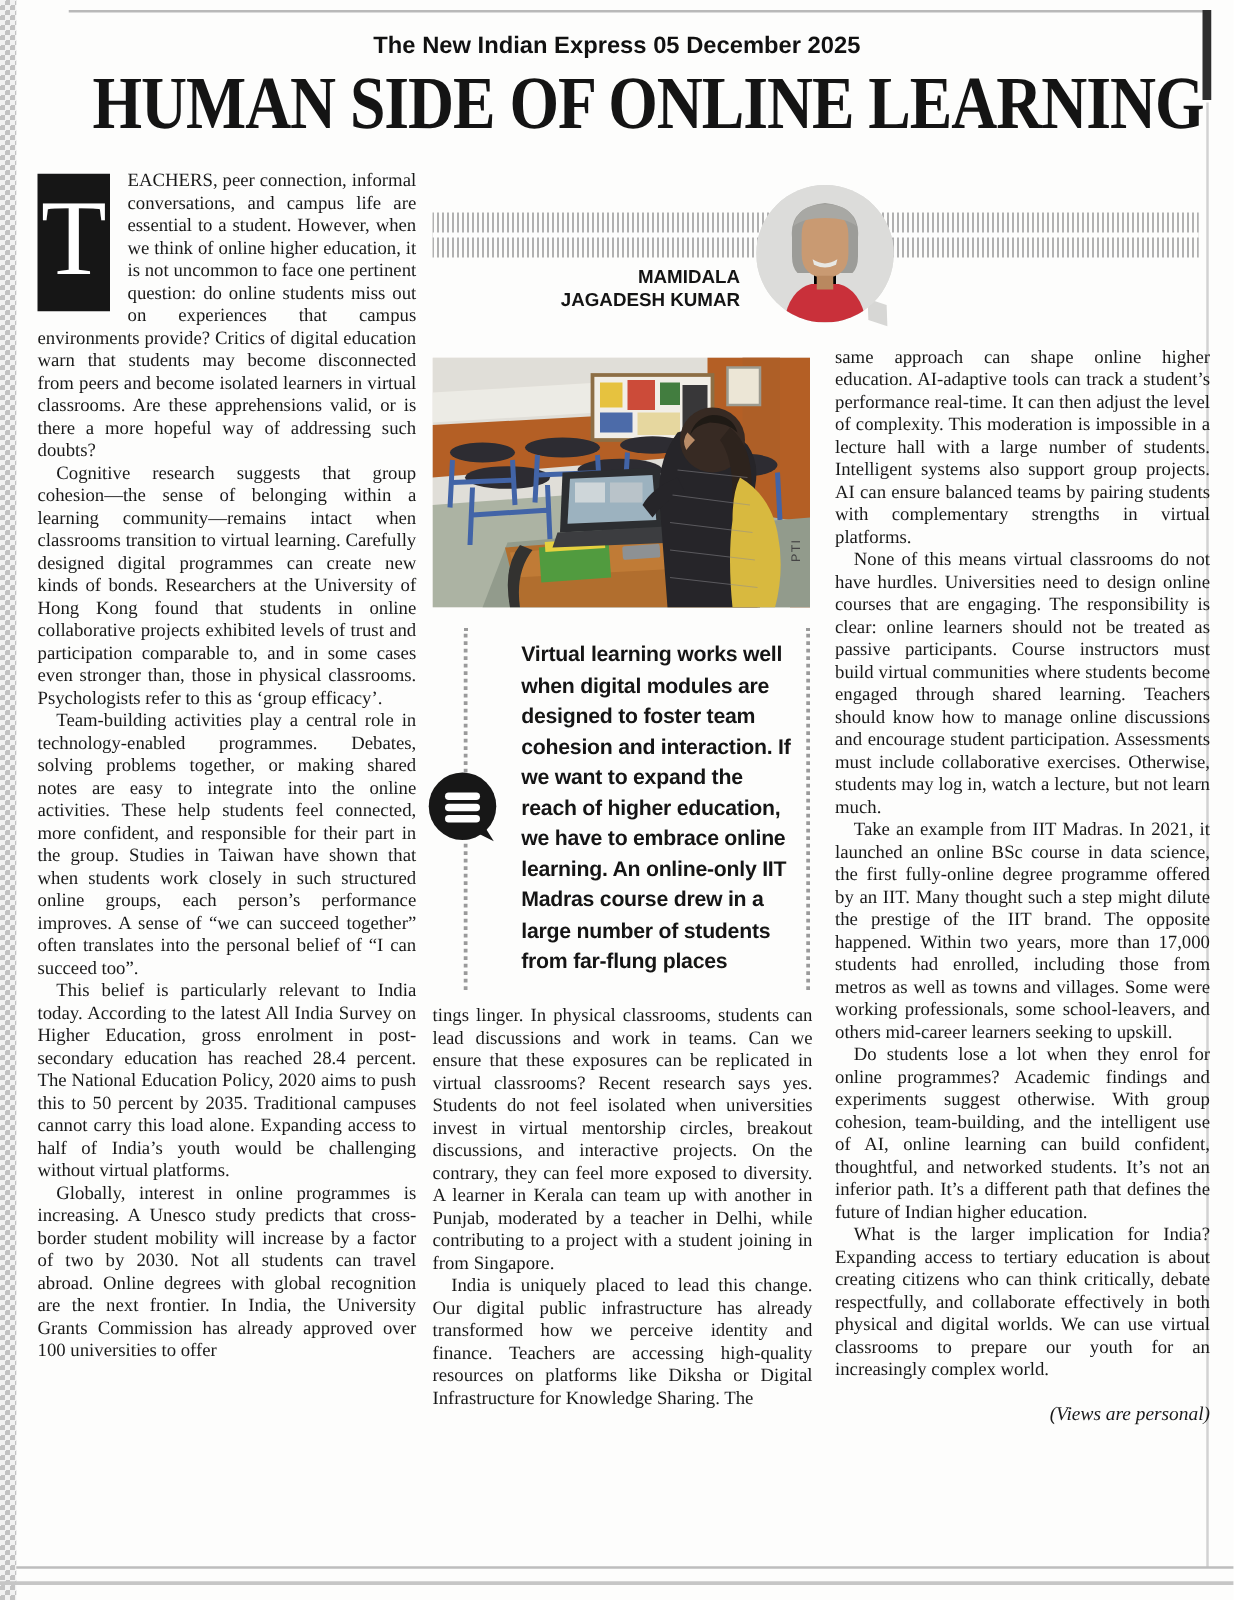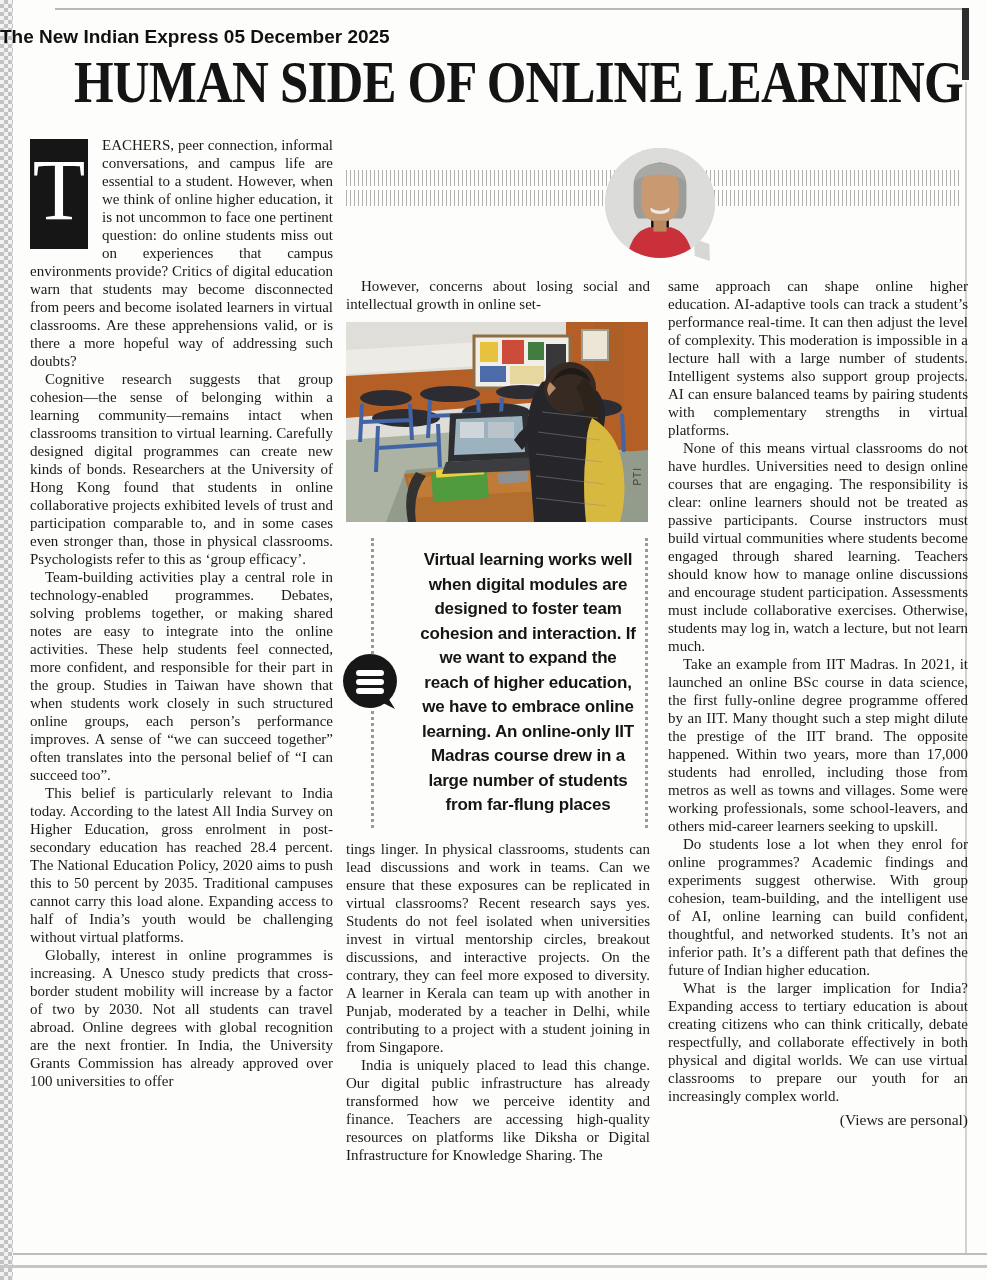"The New Indian Express 05" .kicker { text-align: none -> center }
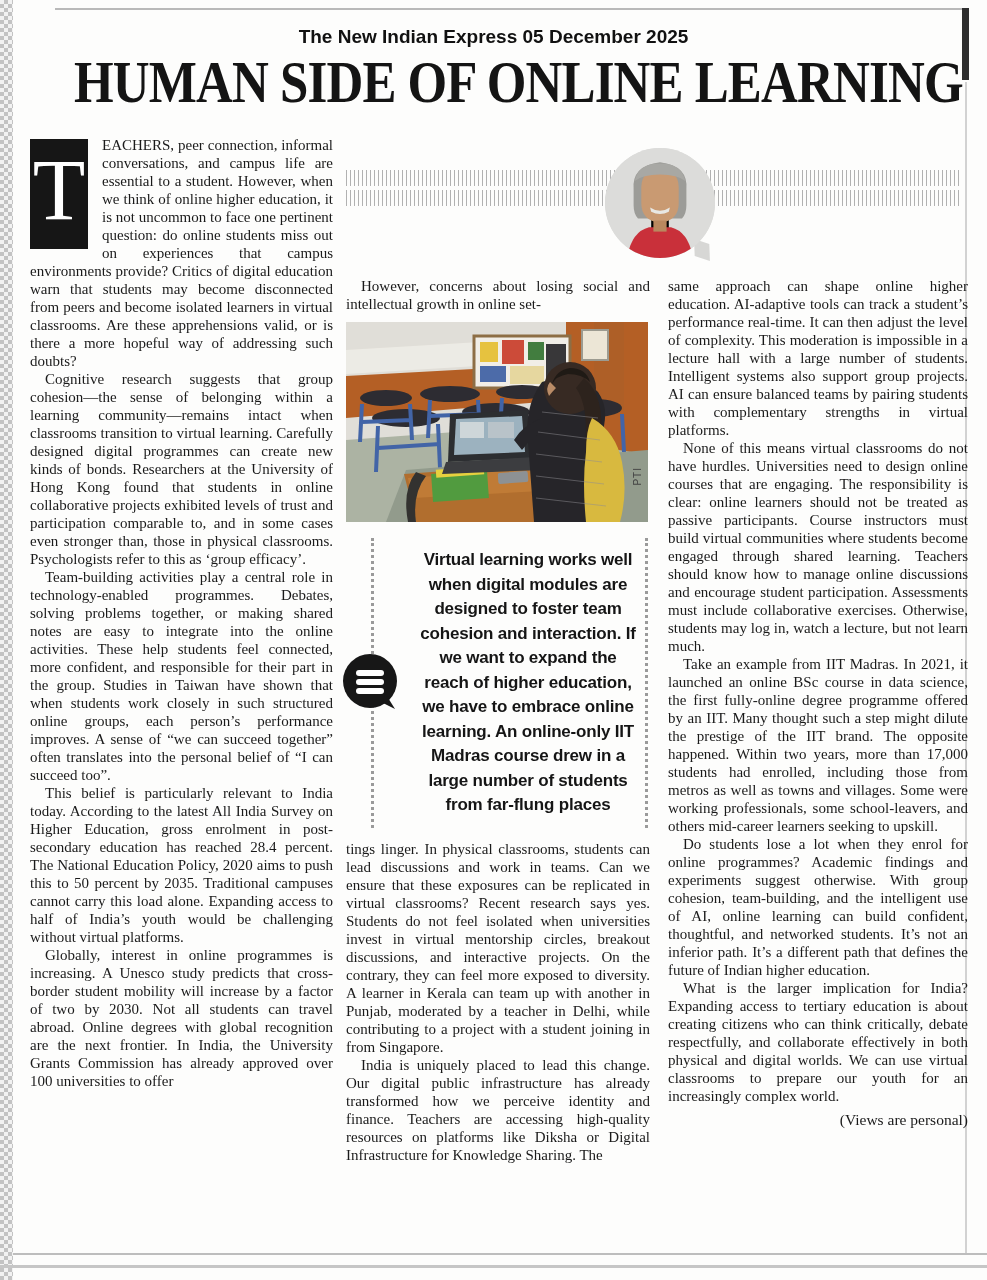"MAMIDALA JAGADESH KUMAR" div.byline-name { html: none -> <div>MAMIDALA JAGADESH KUMAR</div> }
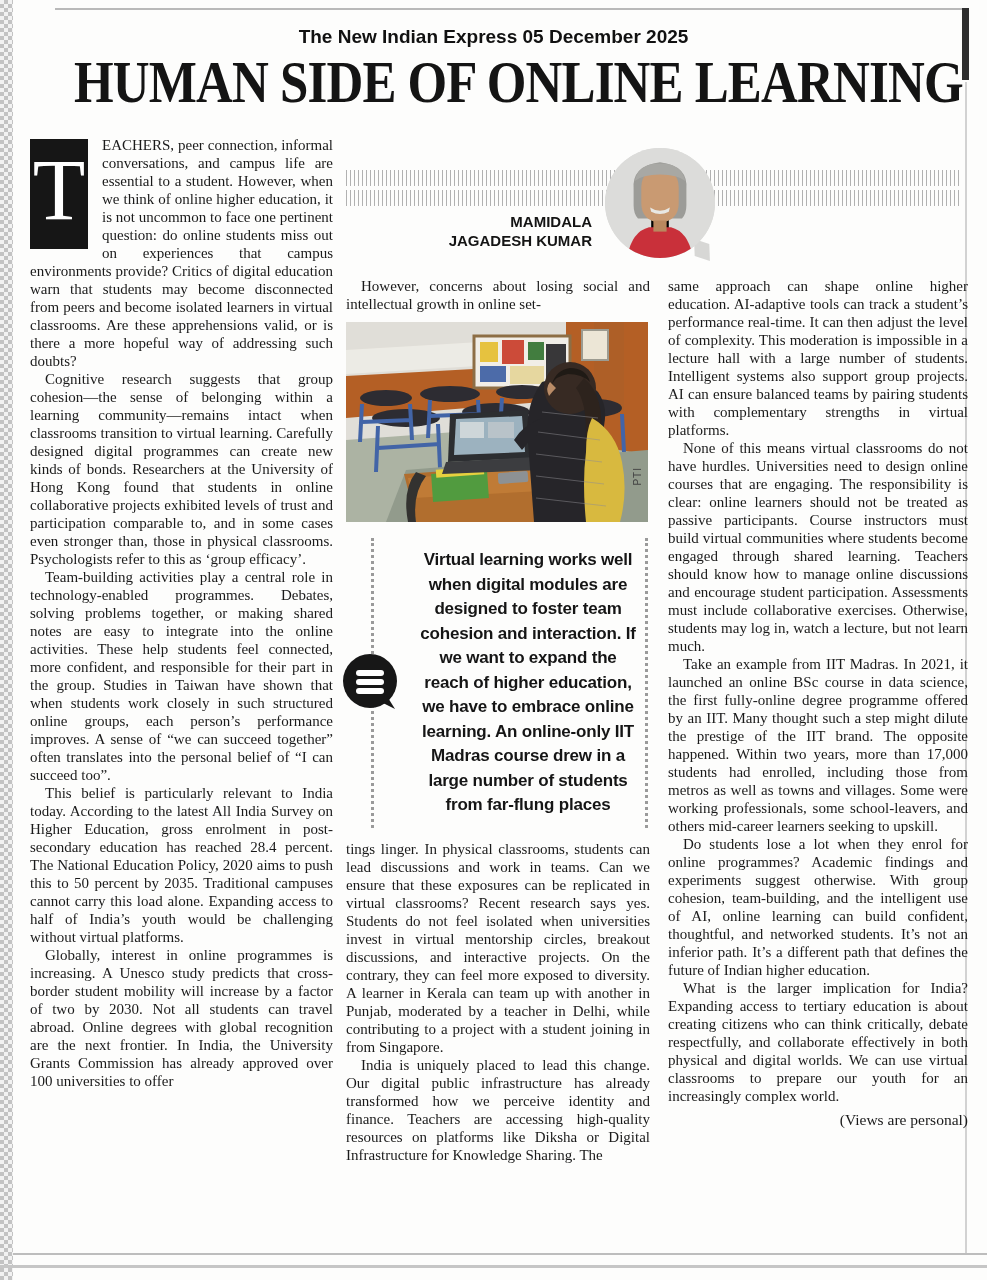"However, concerns about losing social" p { html: <p>However, concerns about losing social and intellectual growth in online set-</p> -> none }
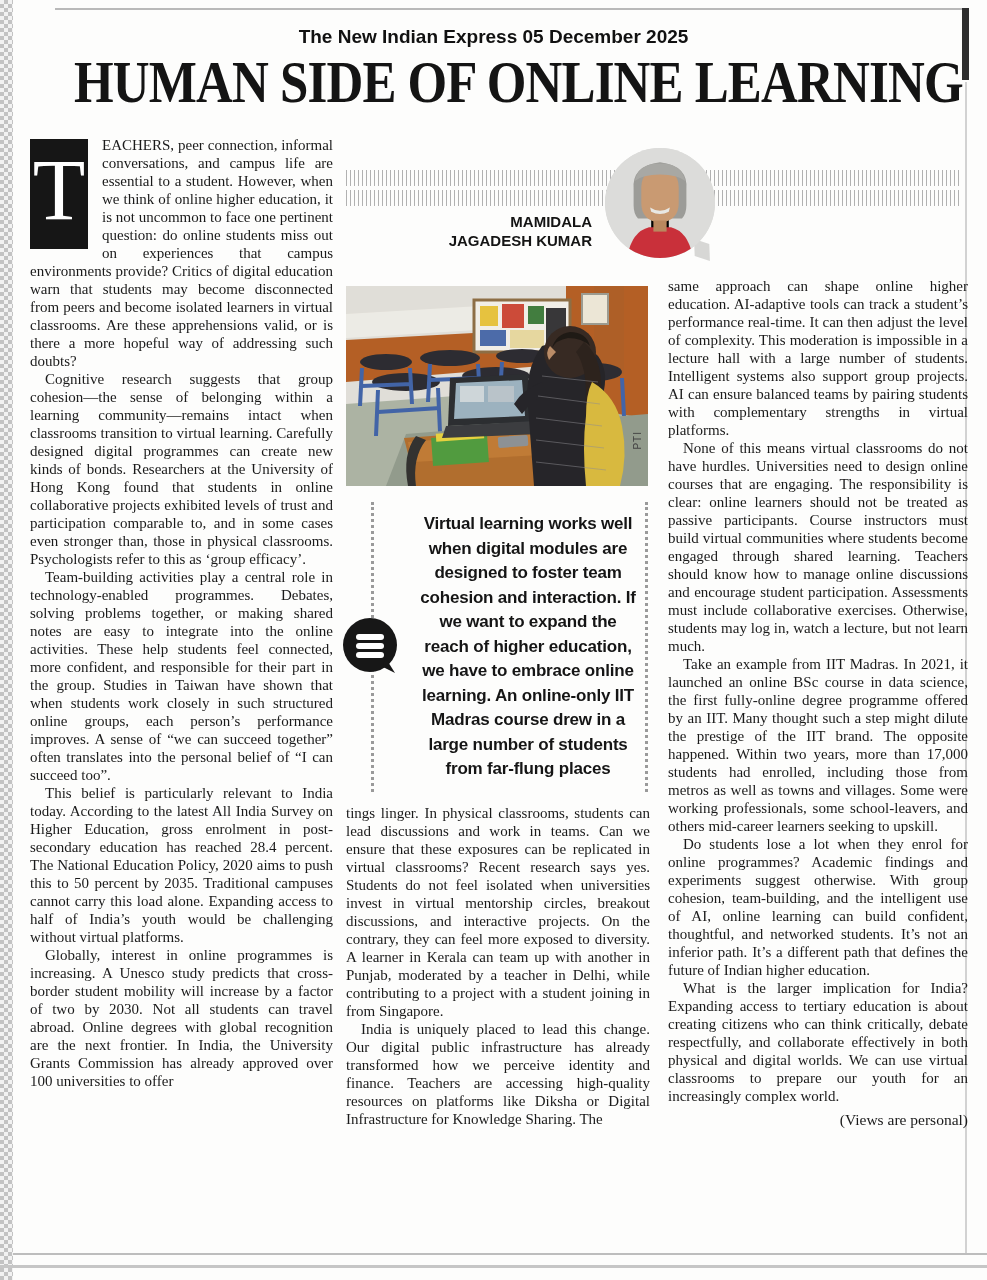"Virtual learning works well when" .pullquote { text-align: center -> left }
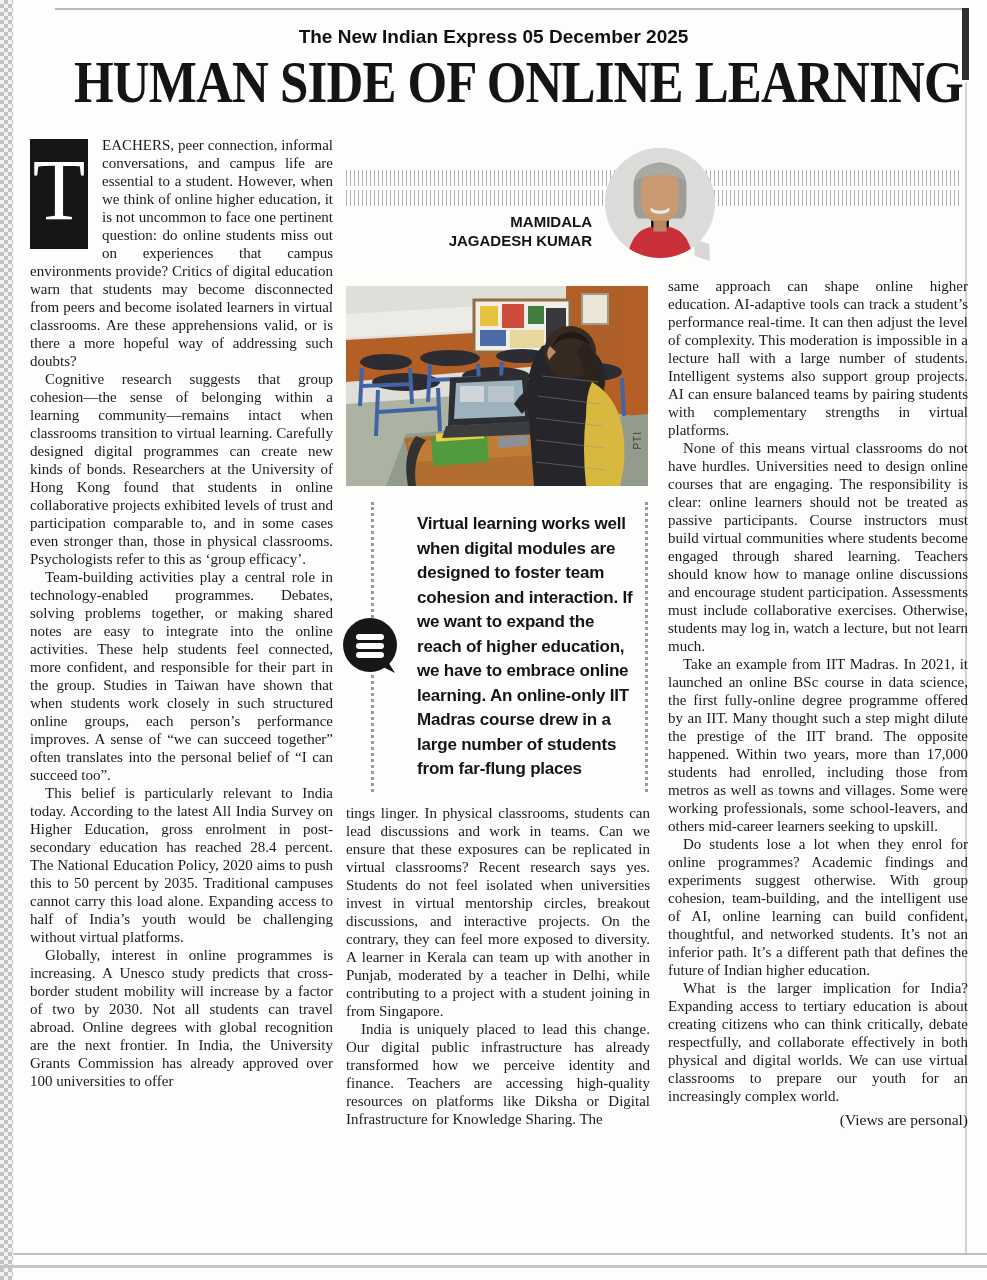"(Views are personal)" .signoff { font-style: none -> italic; margin-top: 6px -> 18px }
